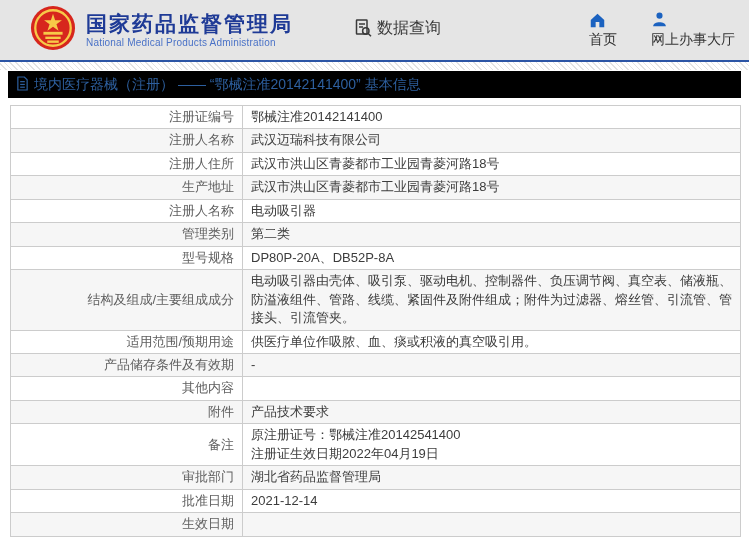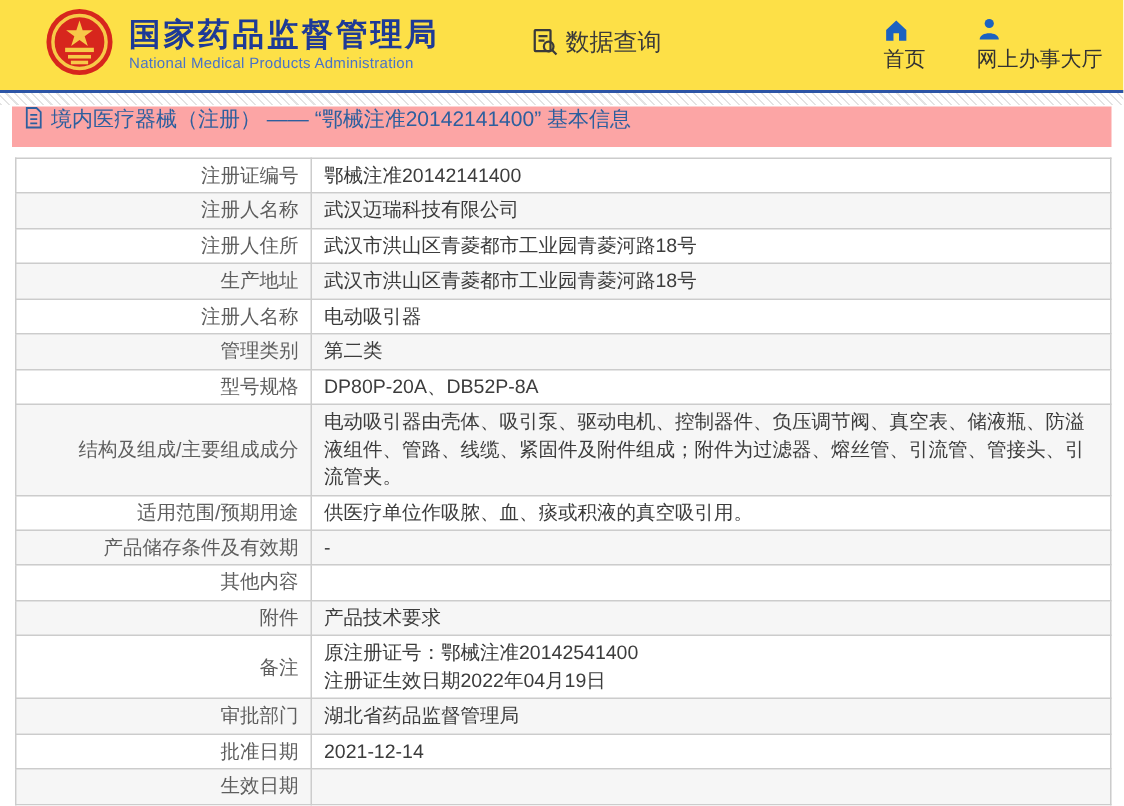"国家药品监督管理局" .site-header { background: #fde047 -> #e5e5e5 }
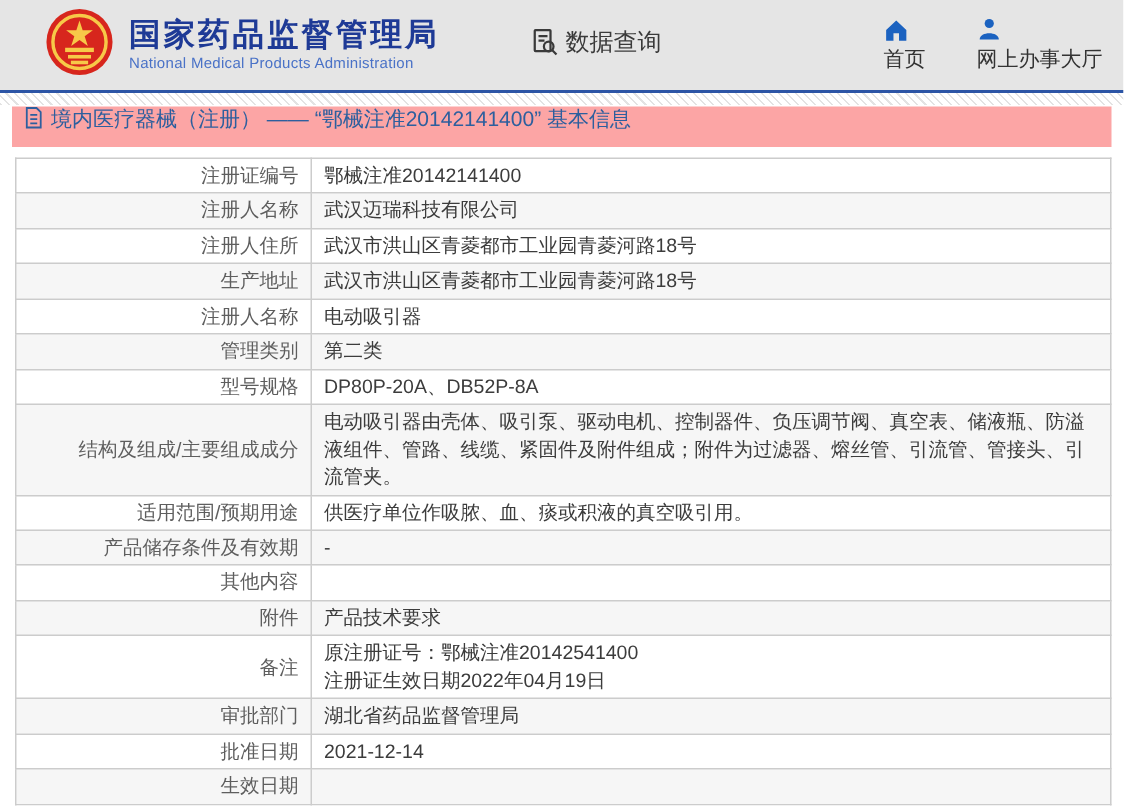"境内医疗器械（注册） —— “鄂械注准20142141400” 基本信息" .breadcrumb-bar { align-items: none -> center; background: #fca5a5 -> #000000 }
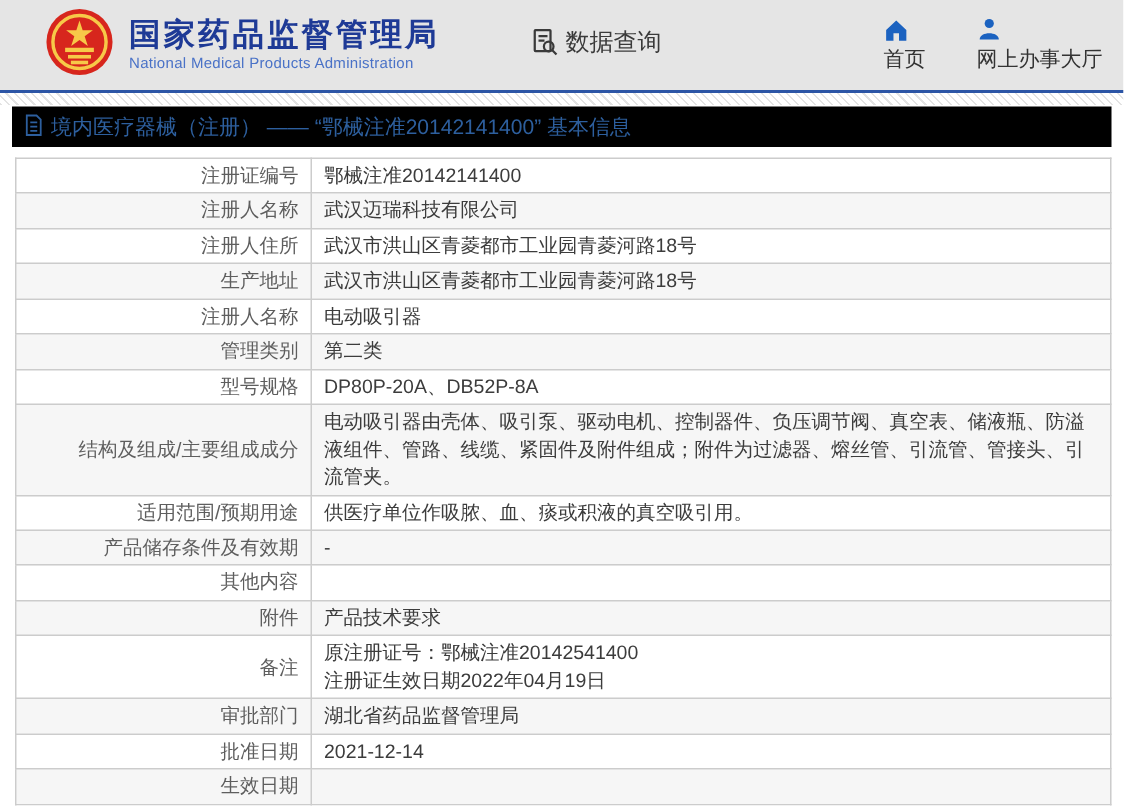"注册证编号" .info-table th { width: 197px -> 232px }
